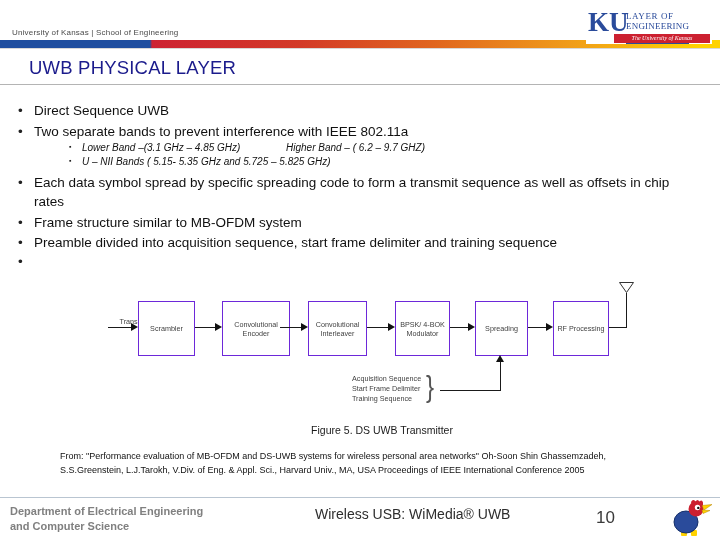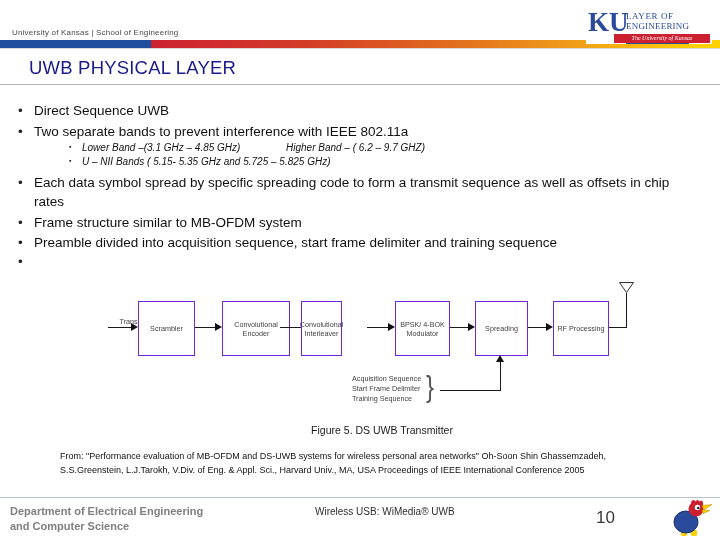"Convolutional Interleaver" div.dbox { left: 301px -> 308px; width: 41px -> 59px }
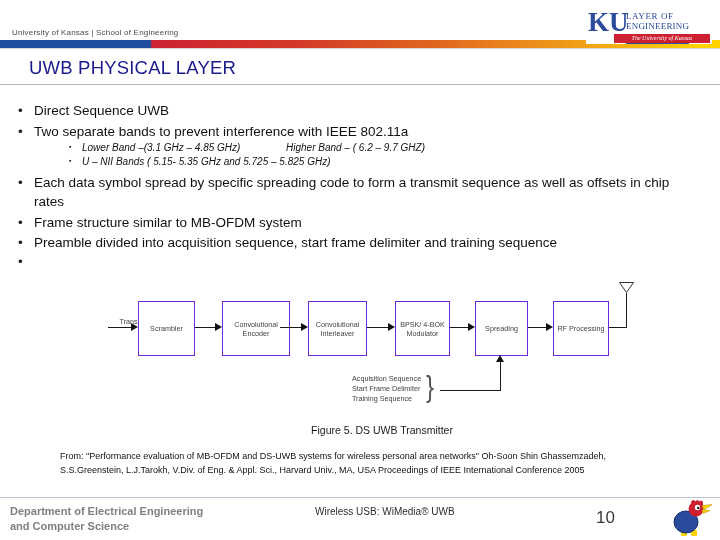"Wireless USB: WiMedia® UWB" .fcenter { font-size: 10px -> 14px }
